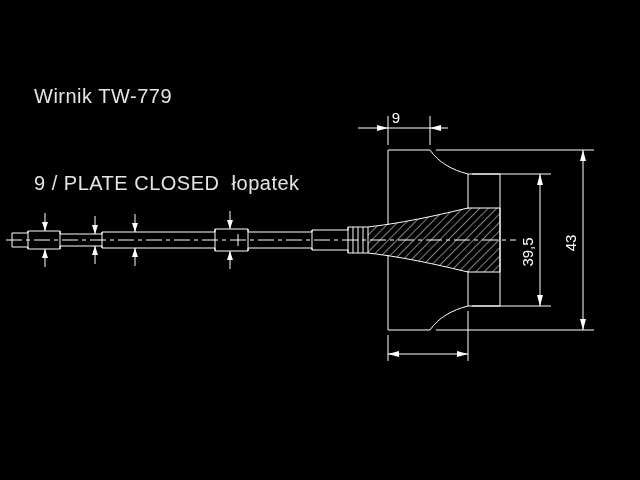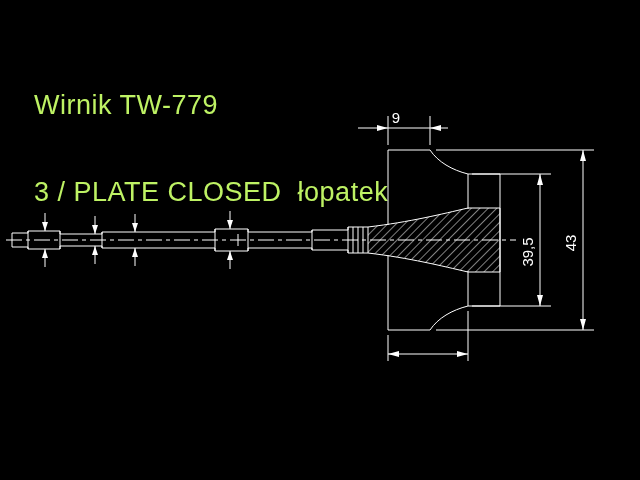"Wirnik TW-779" .title-block { color: #bef264 -> #e5e5e5; font-size: 27px -> 20px; top: 33px -> 24px }
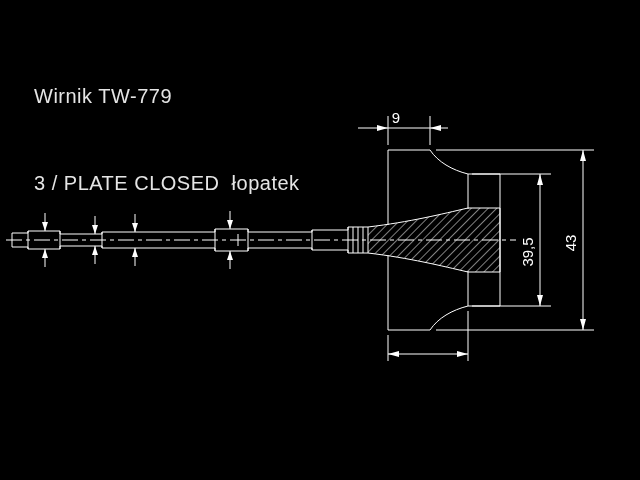"3 / PLATE CLOSED łopatek" div { text: 3 -> 9 }
